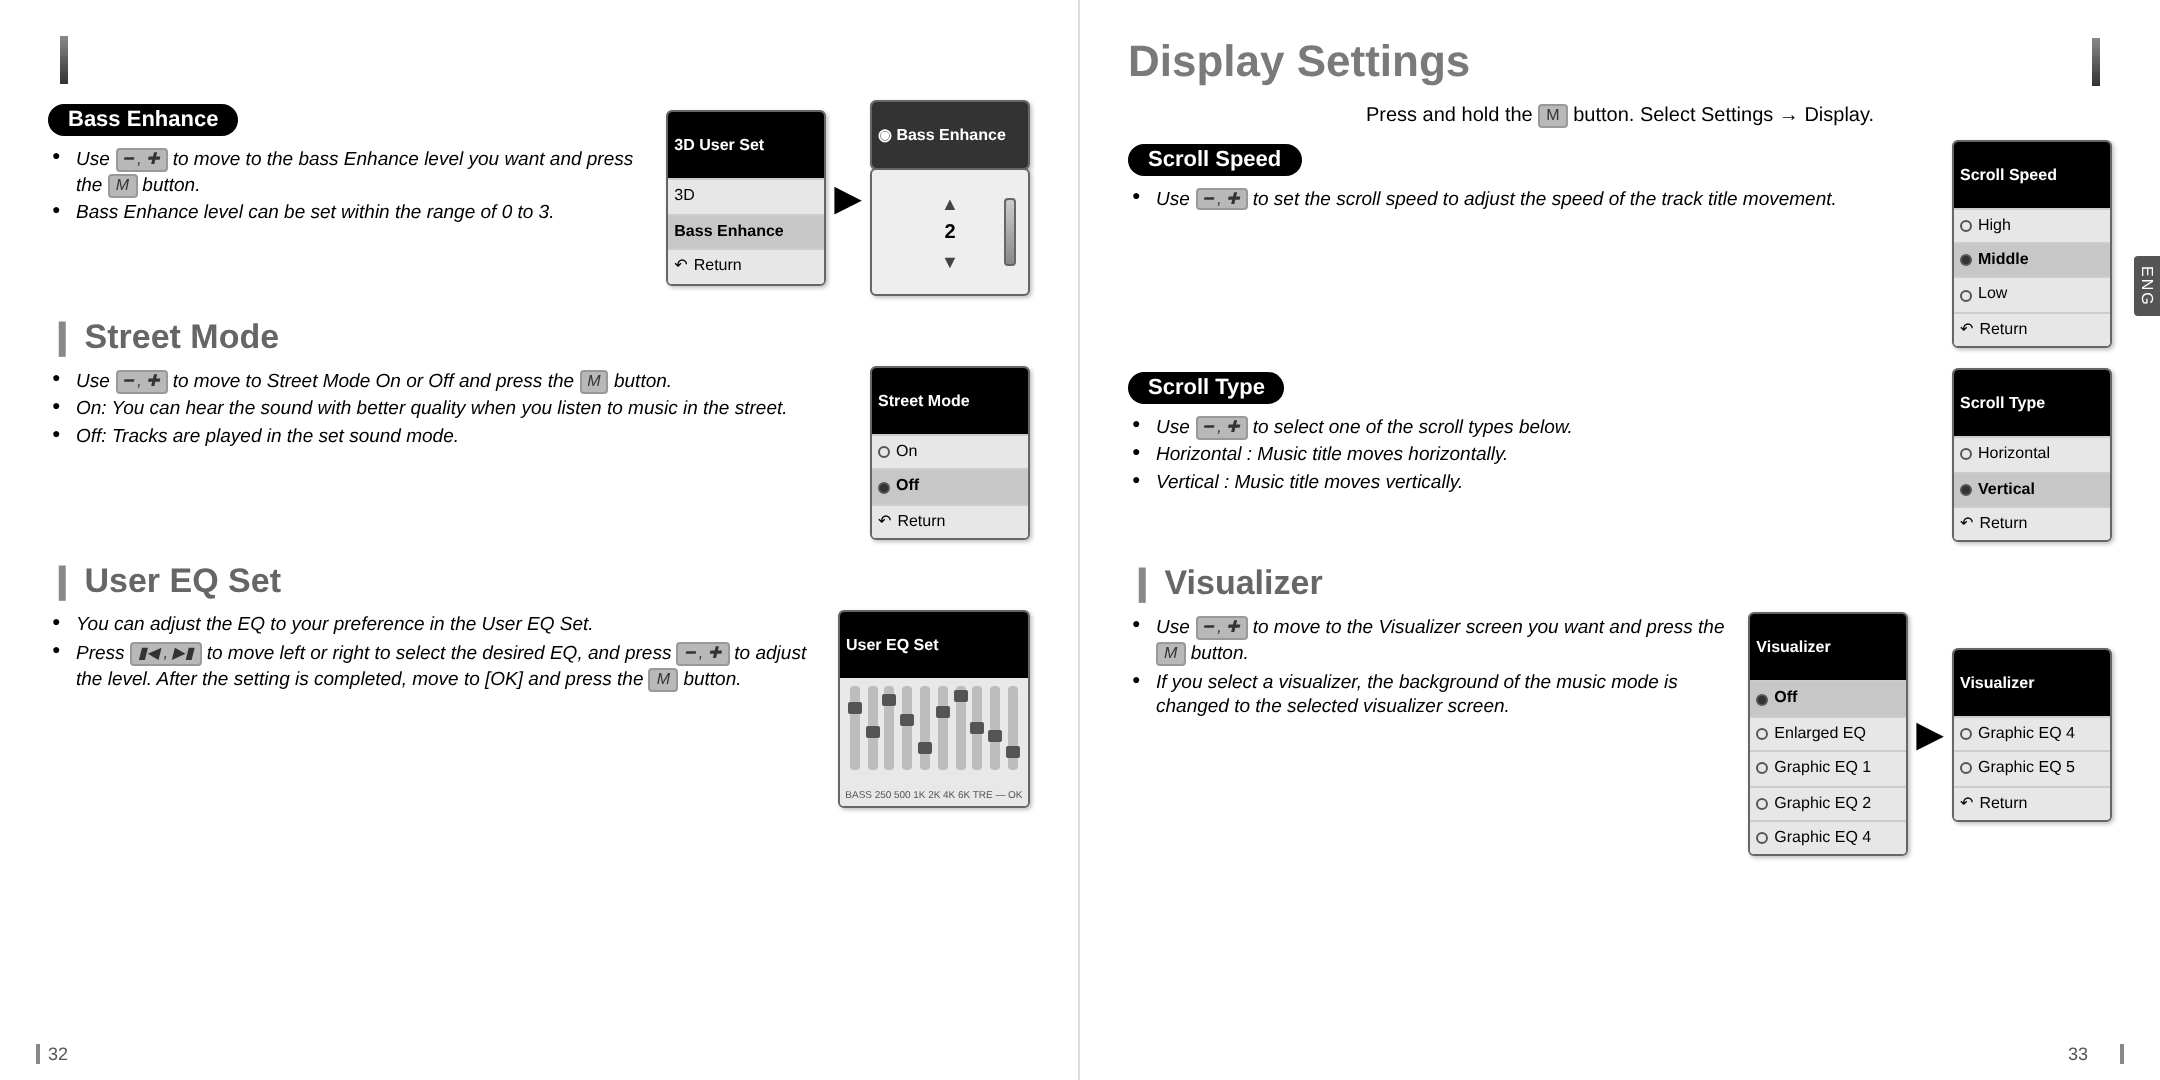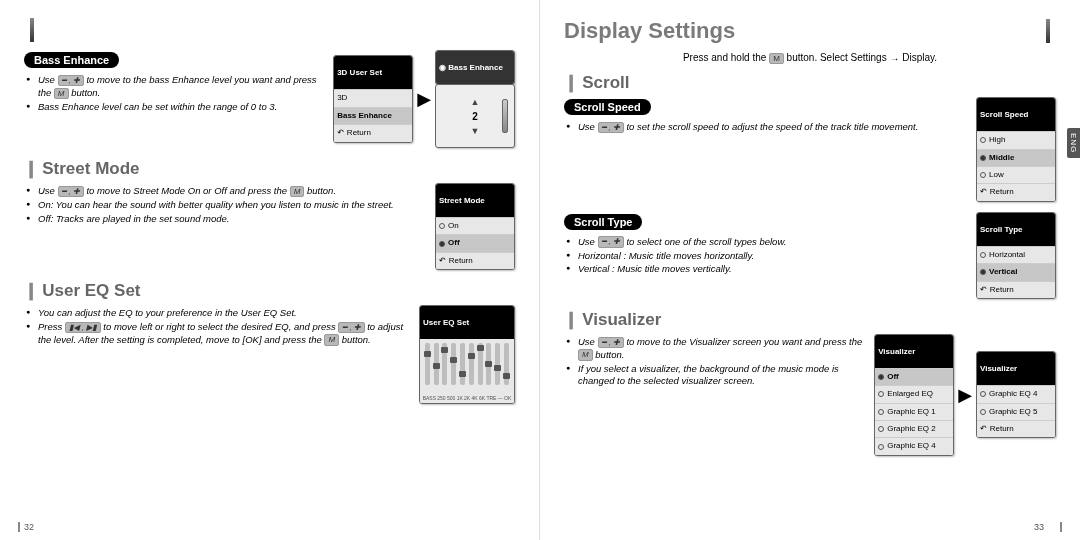"❙ Scroll" div.section-title { html: <div><span>❙</span><span>Scroll</span></div> -> none }
